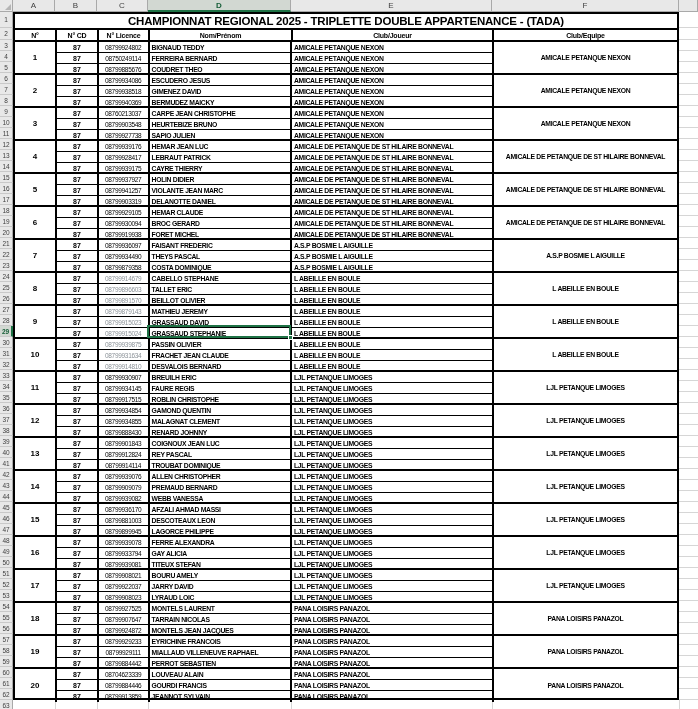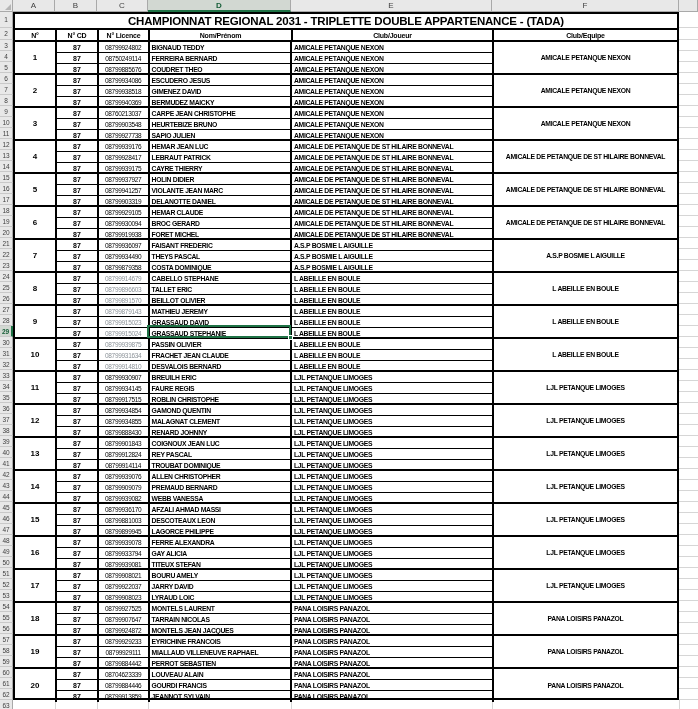"CHAMPIONNAT REGIONAL 2031 - TRIPLETTE" div.titlerow { text: 2031 -> 2025 }
